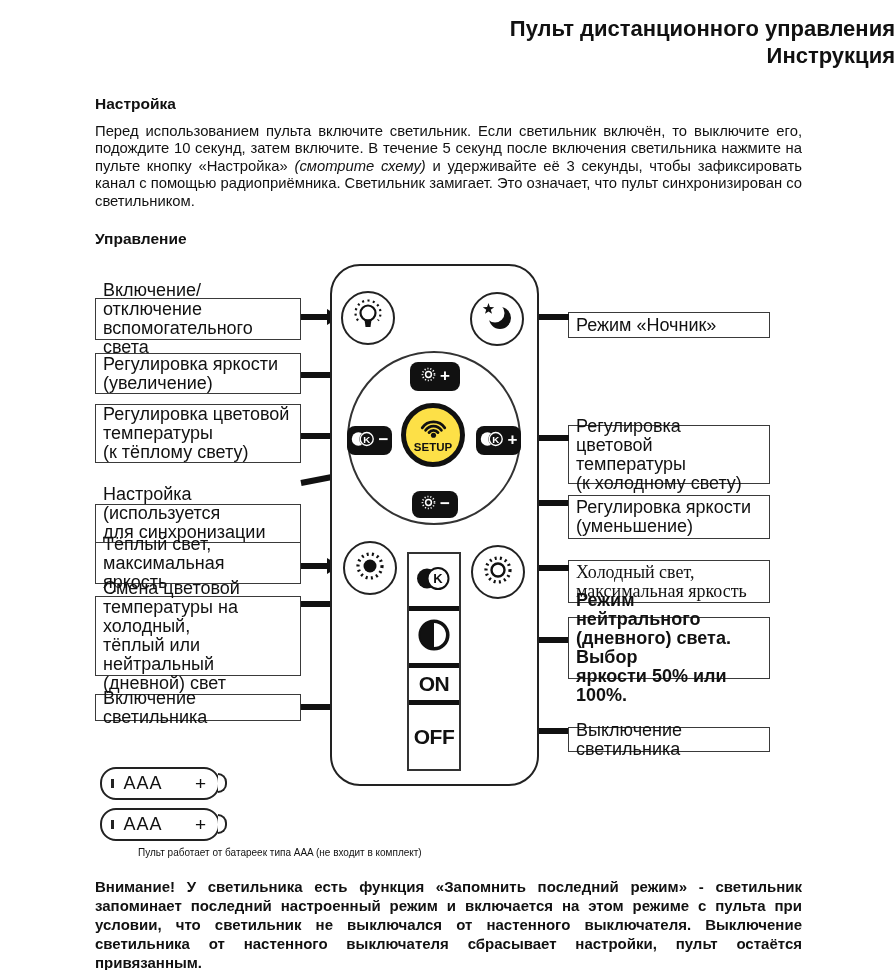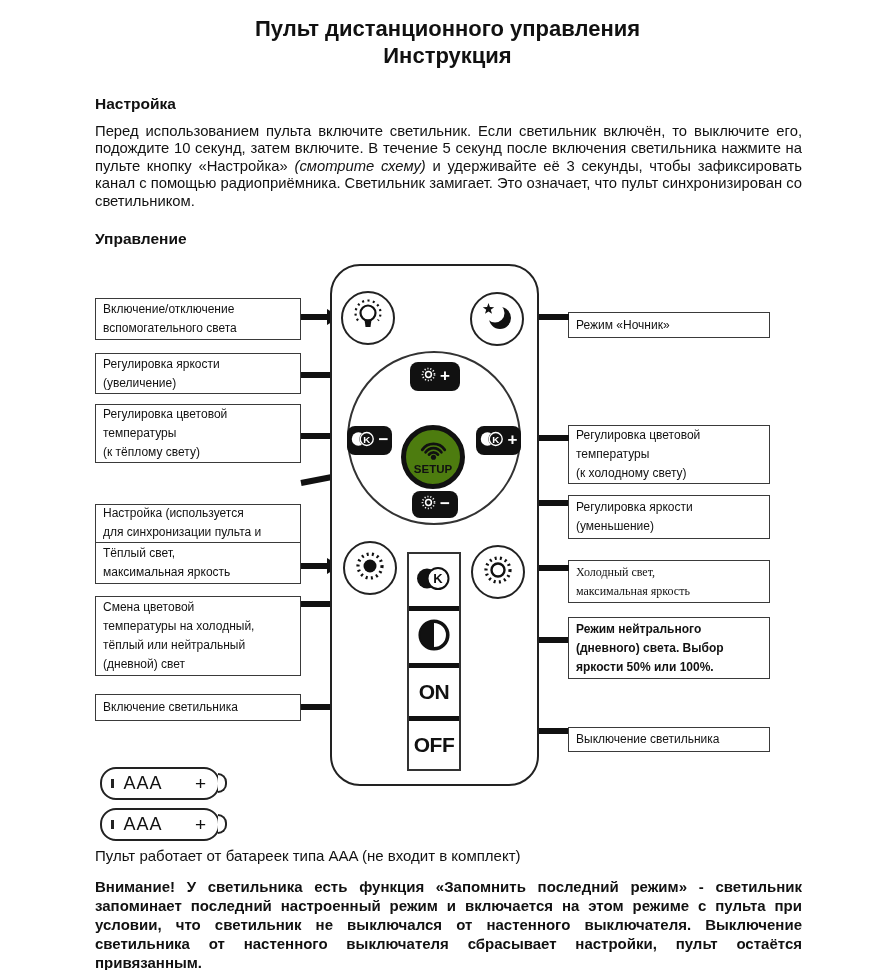"Пульт дистанционного управления" .doc-title { text-align: center -> right }
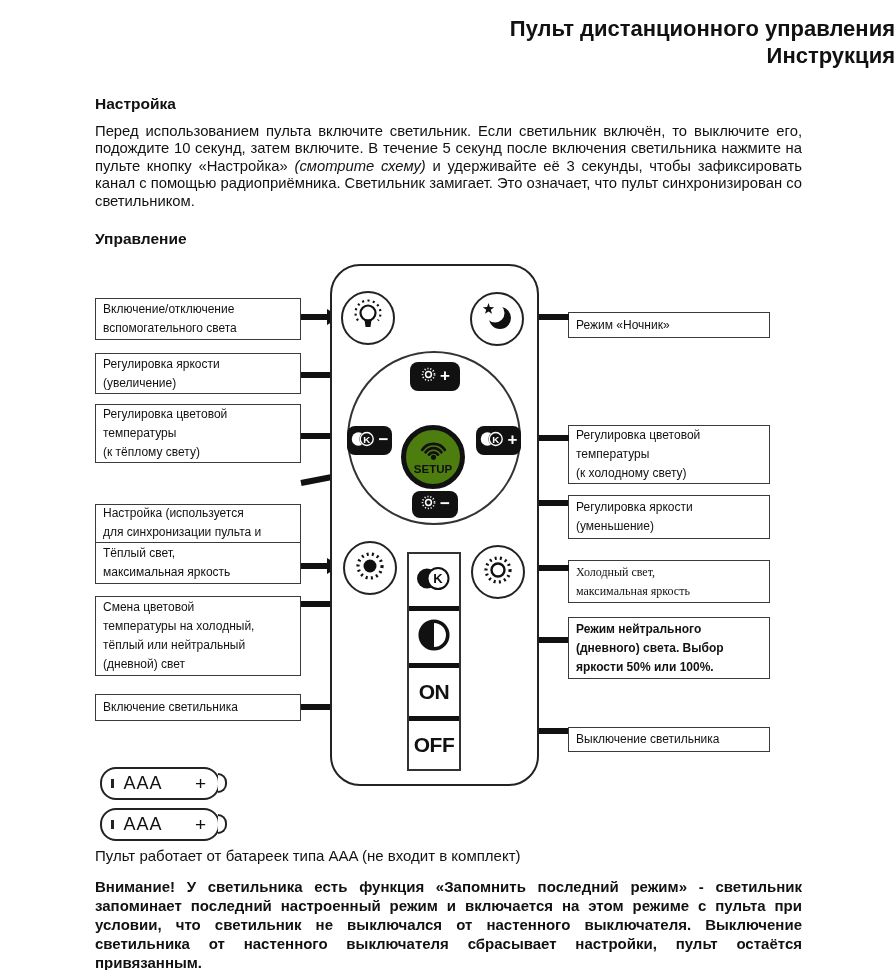"Включение/отключение" .callout { font-size: 12px -> 18px }
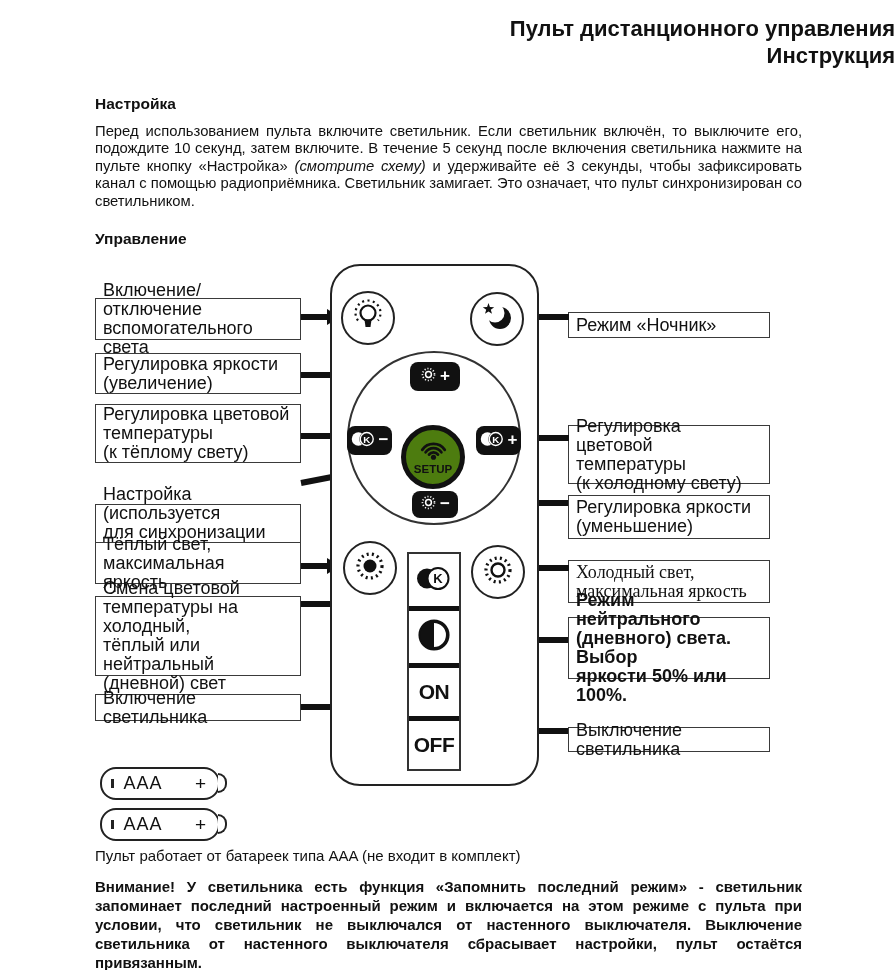"SETUP" .setup-circle { background: #4d7c0f -> #fde047; top: 425px -> 403px }
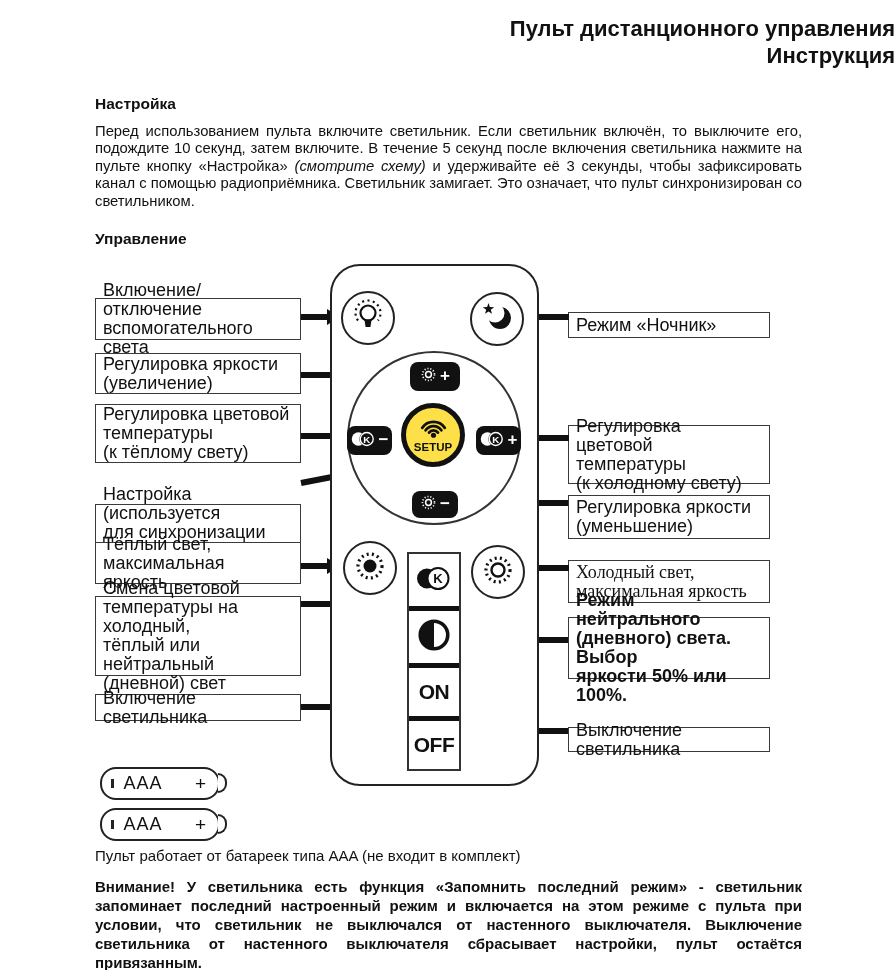"ON" div.cell { height: 48px -> 32px }
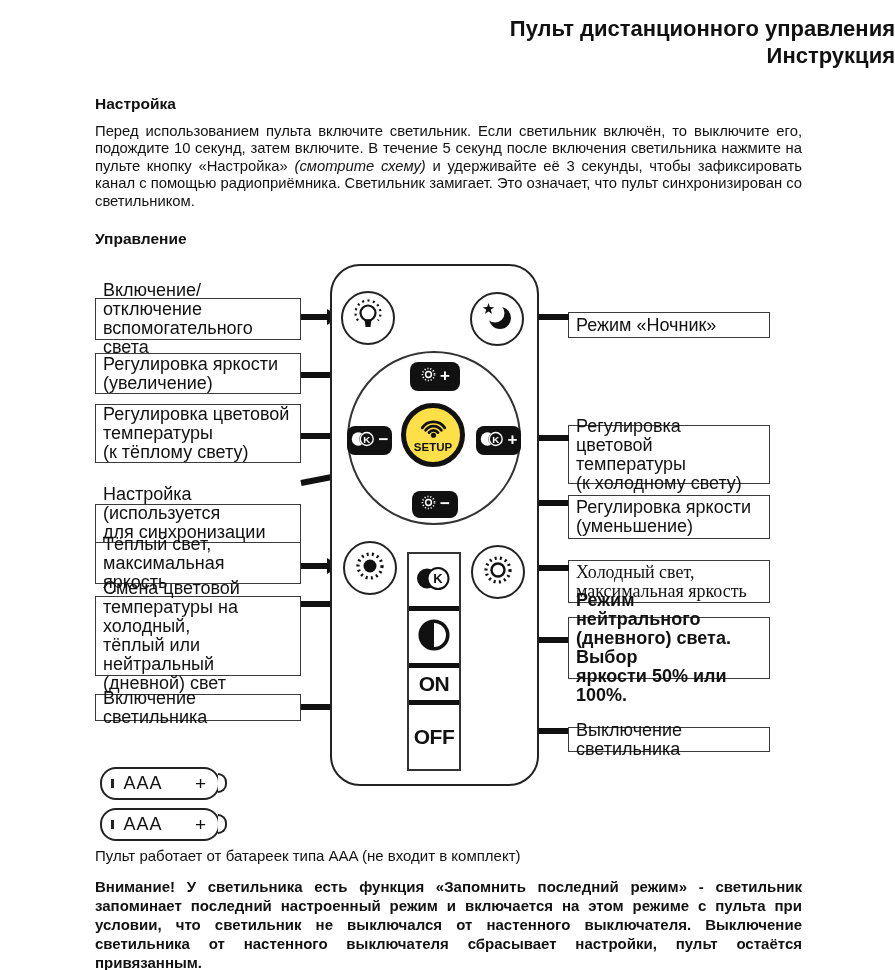"Пульт работает от батареек типа" .note { font-size: 15px -> 10px; margin-left: none -> 43px }
